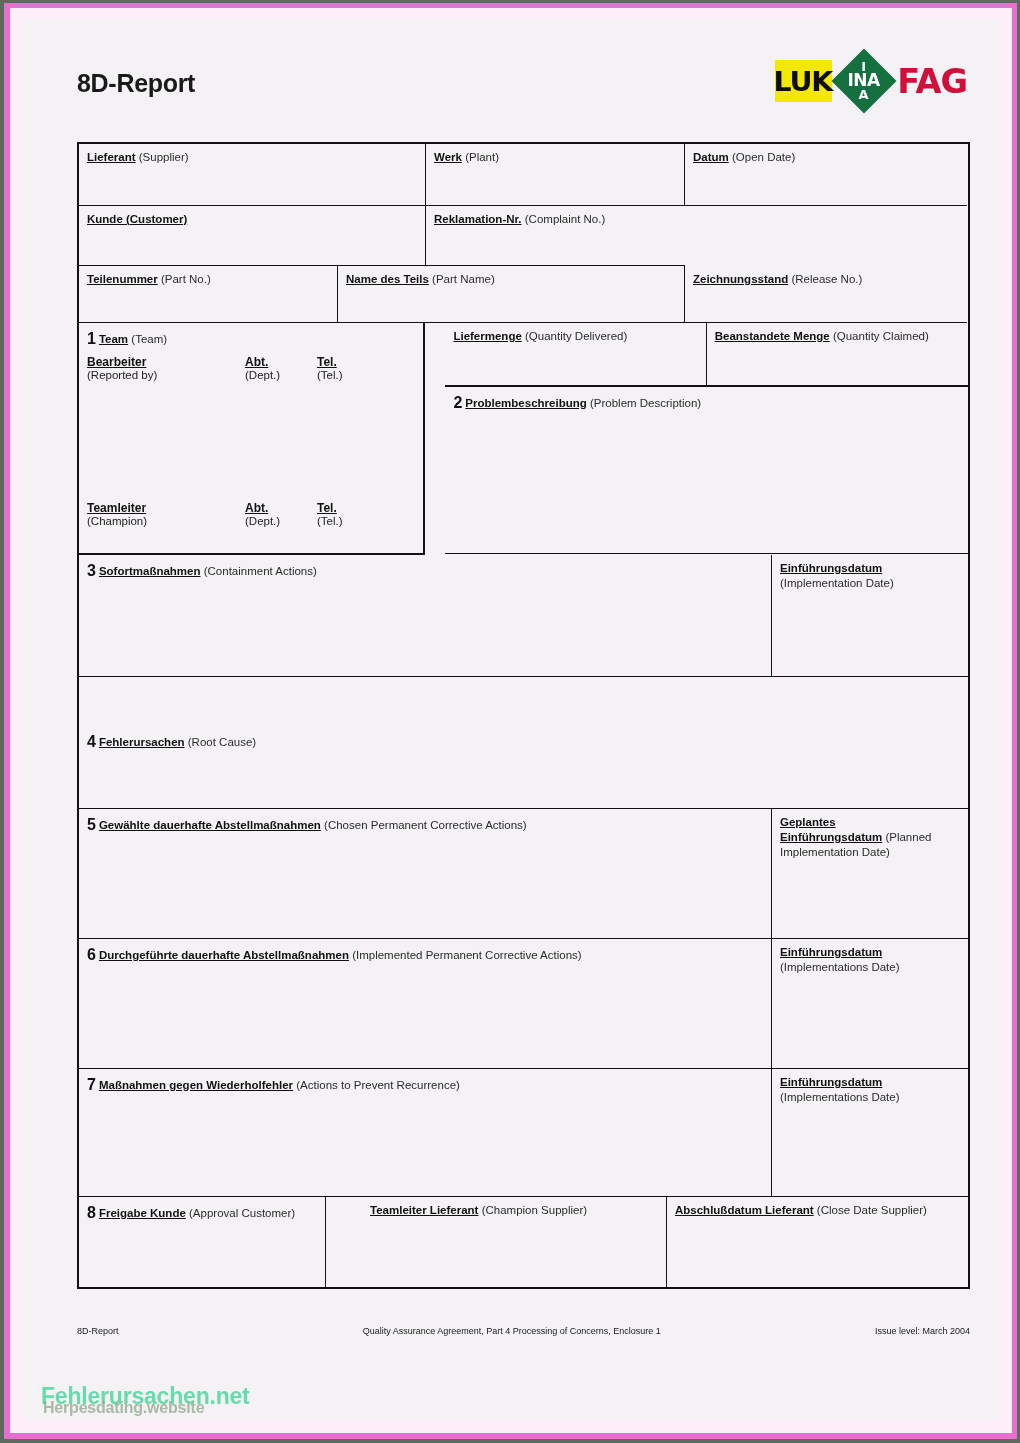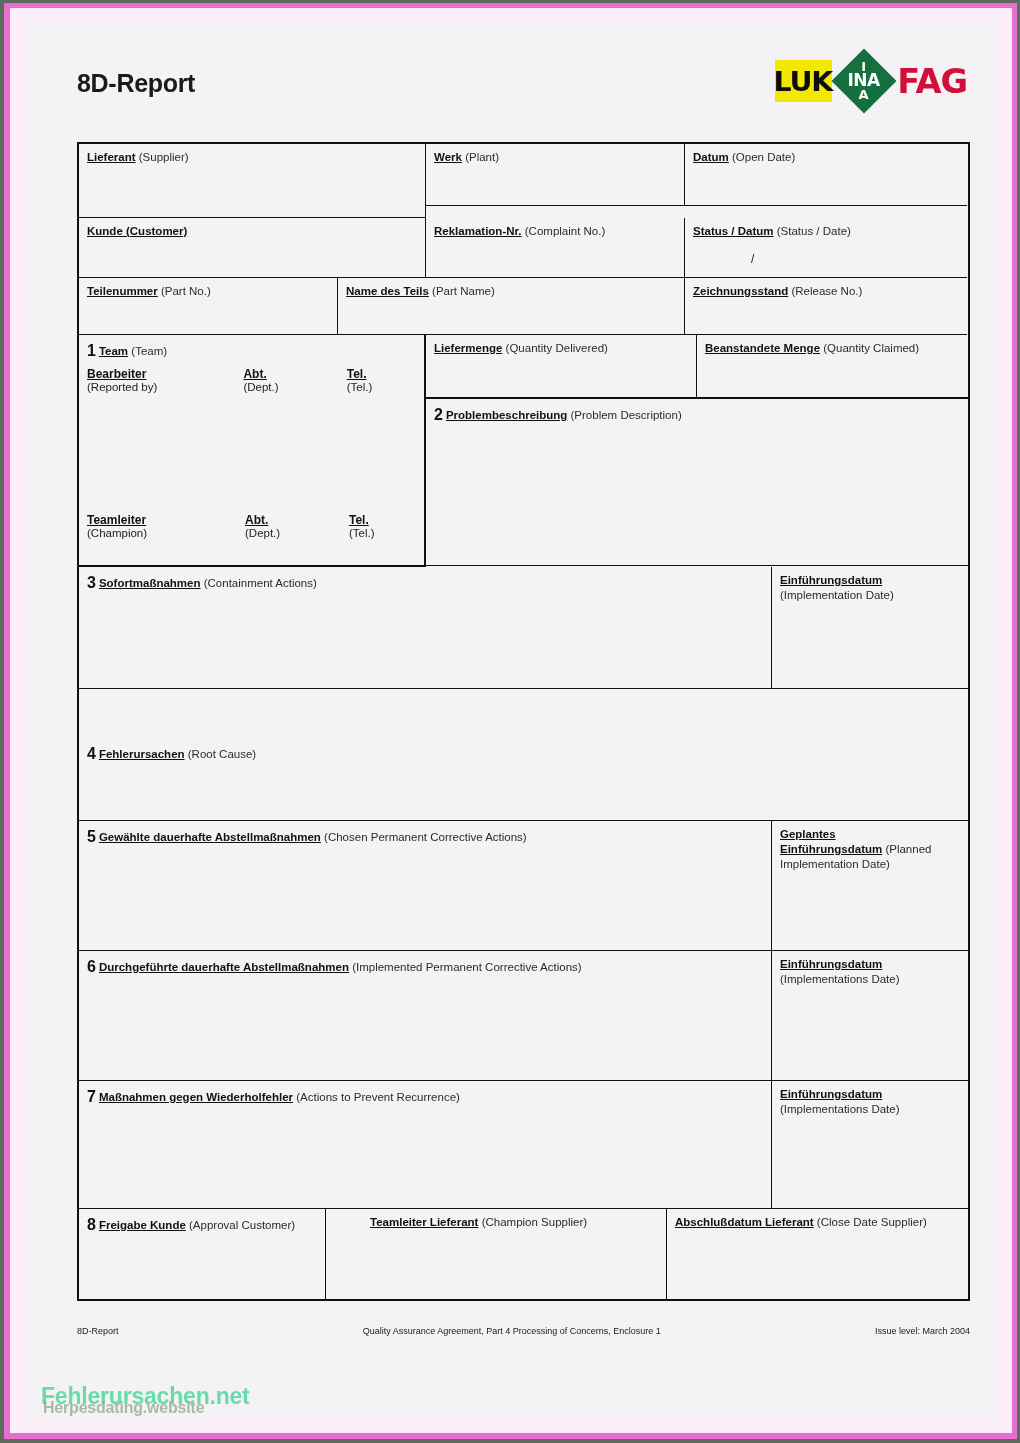"Lieferant (Supplier)" div.cell { height: 74px -> 62px }
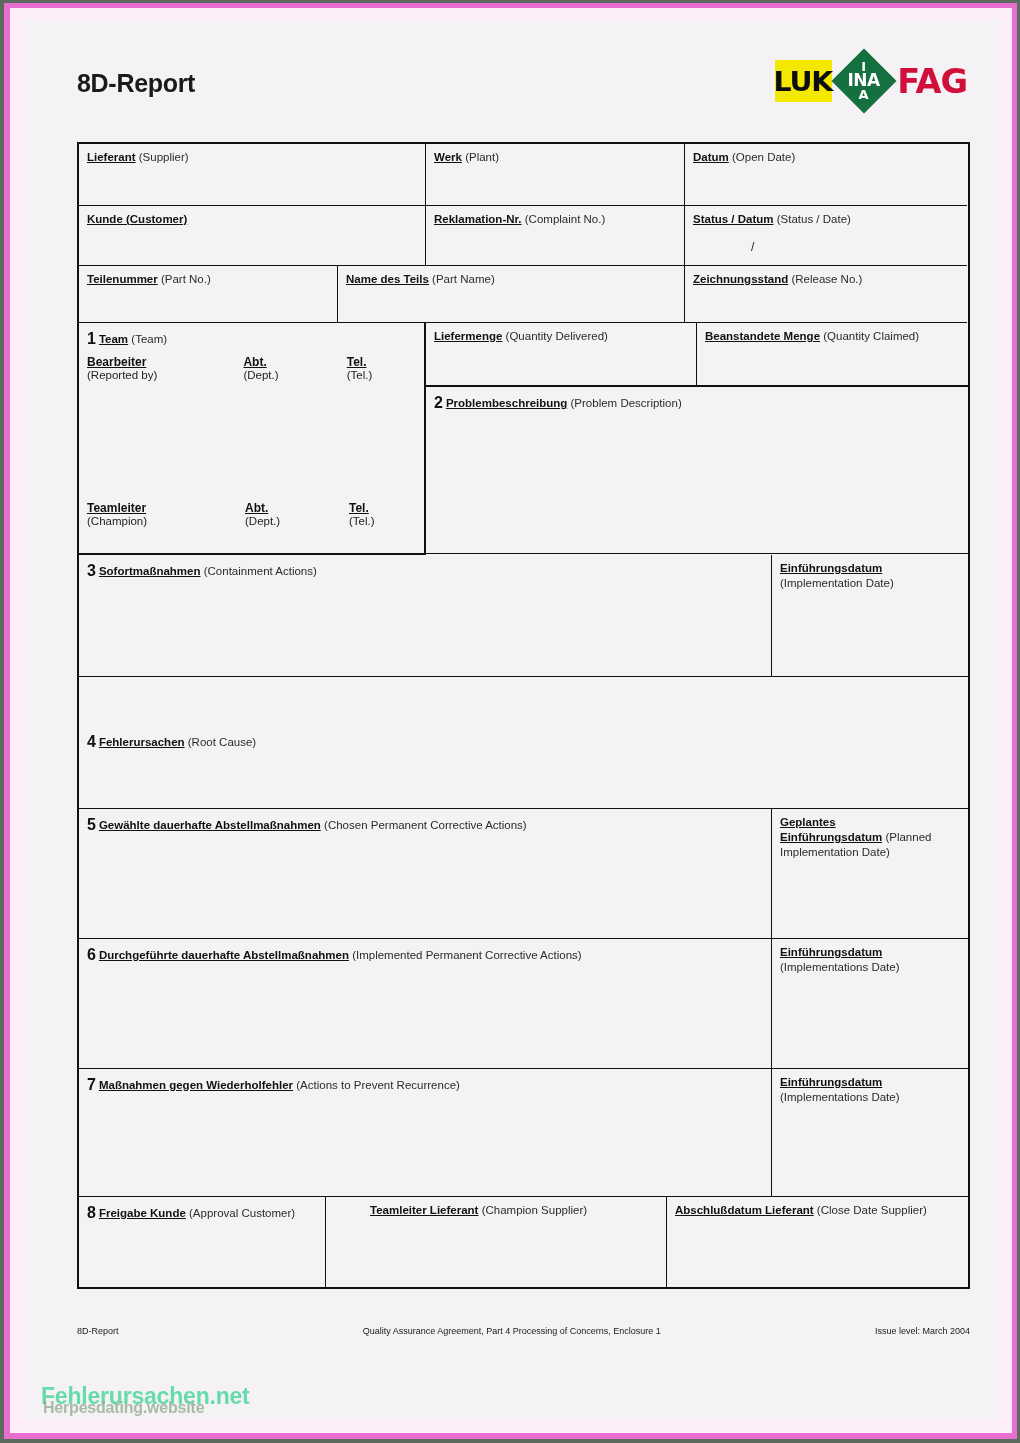"Status / Datum (Status /" div.cell { html: <div> <div><b>Status / Datum</b> <span>(Status / Date)</span></div> <div>/</div> </div> -> none }
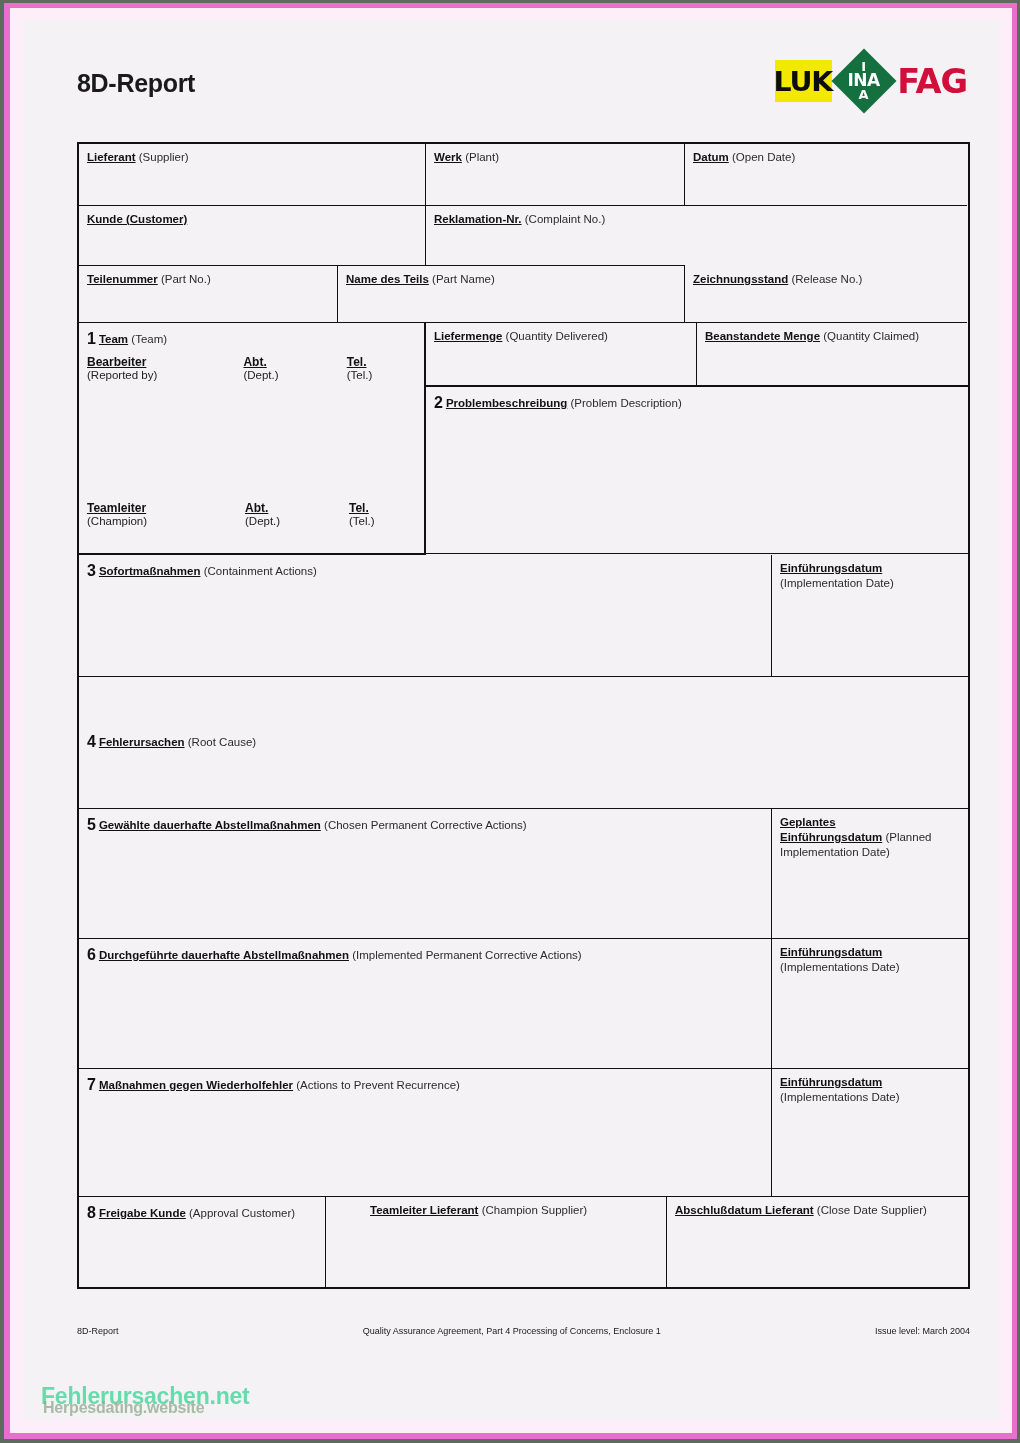"Liefermenge (Quantity Delivered)" .right-col { padding-left: none -> 20px }
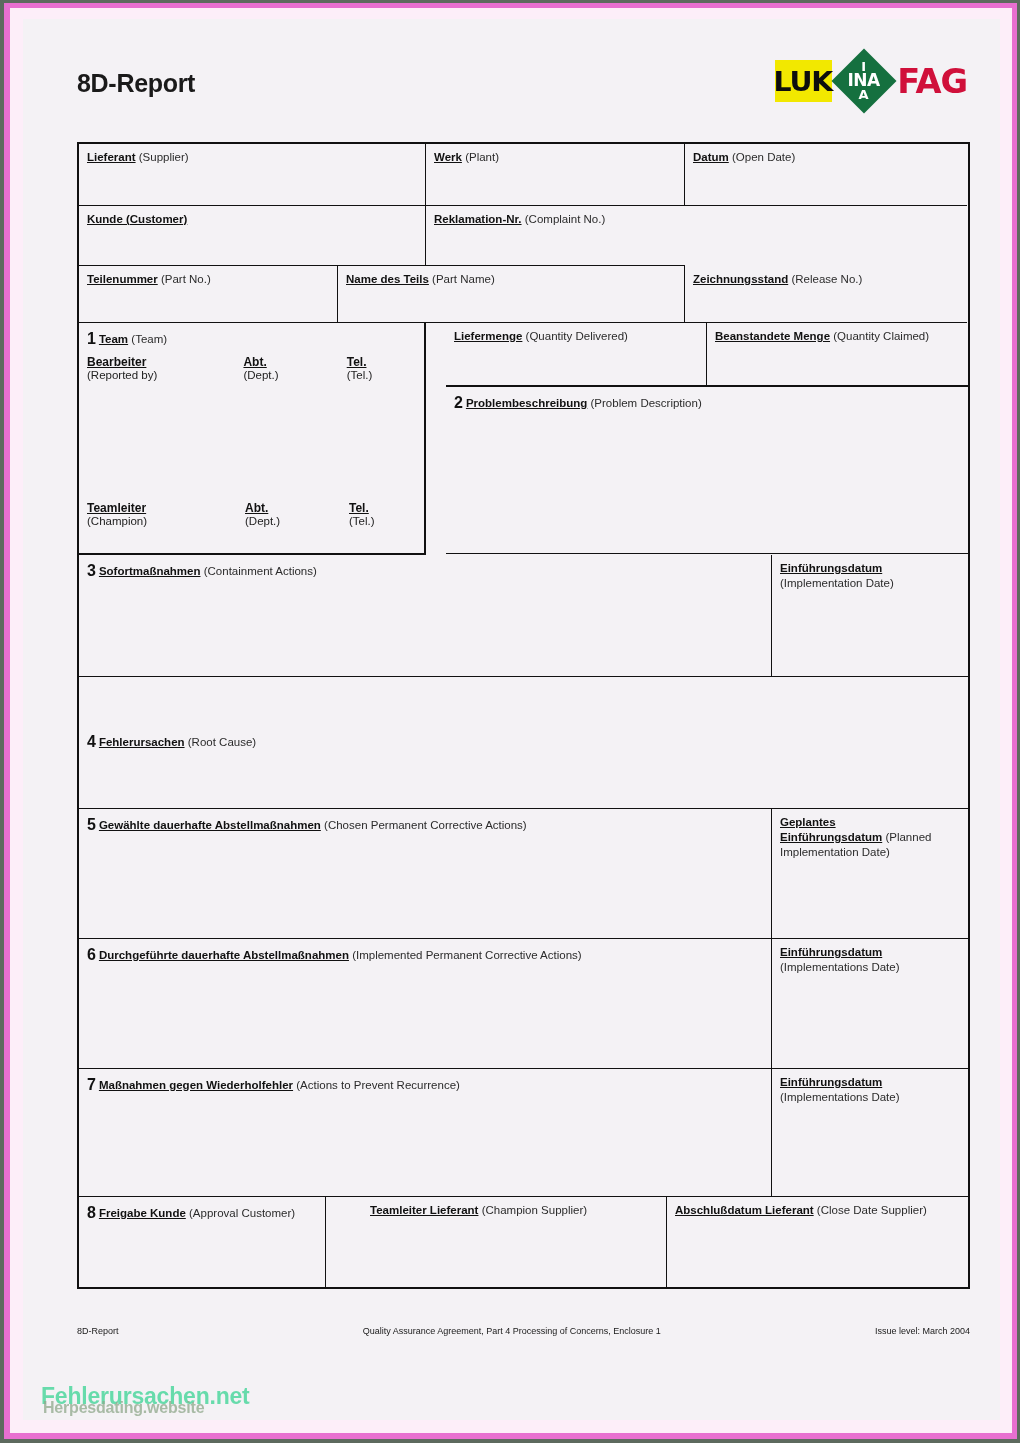"Tel." .team-line .f3 { margin-left: 32px -> none }
